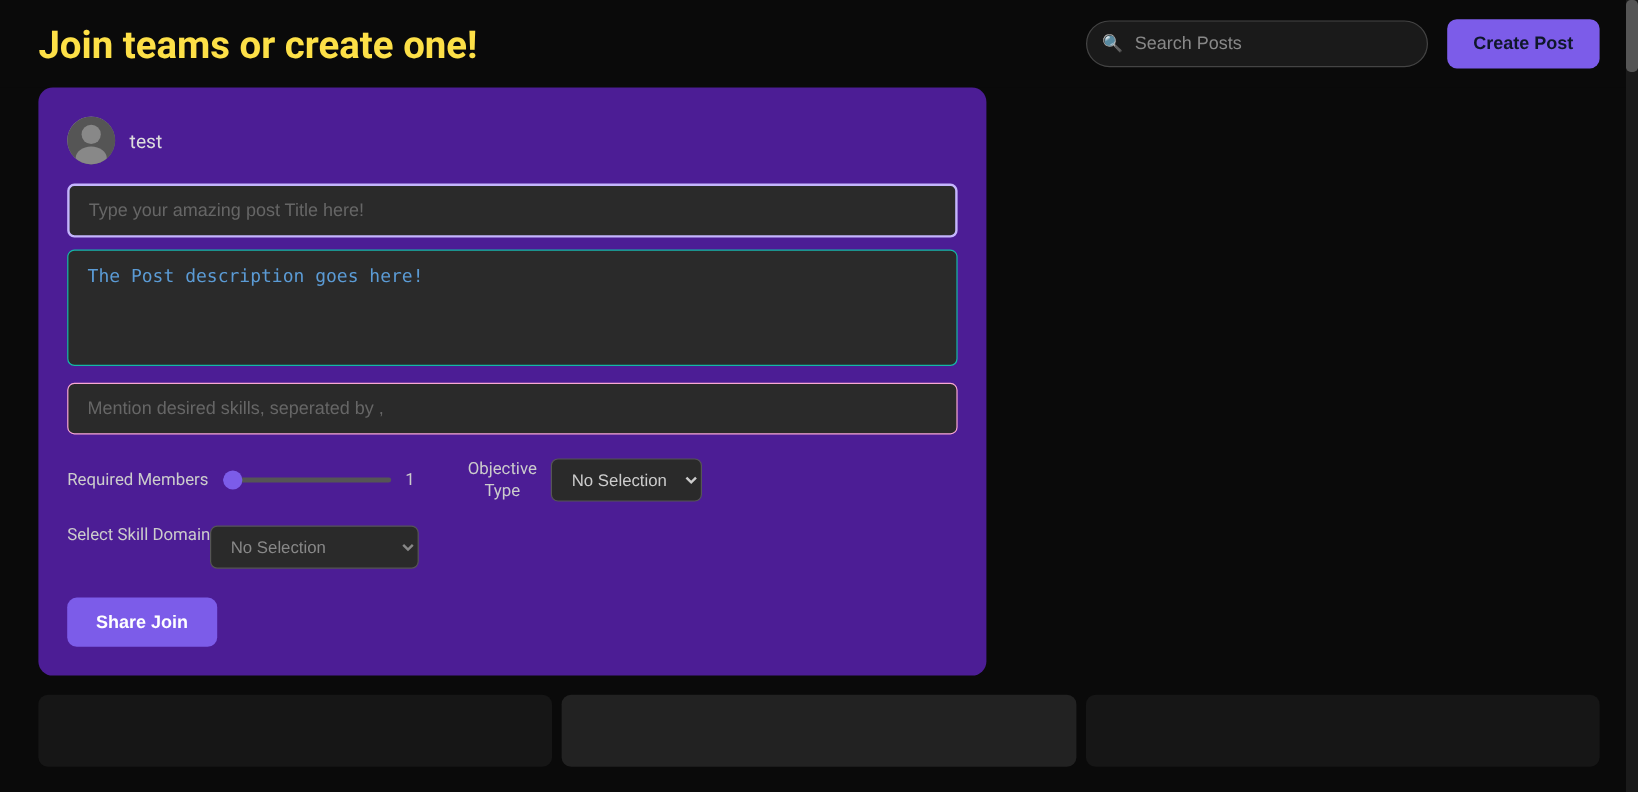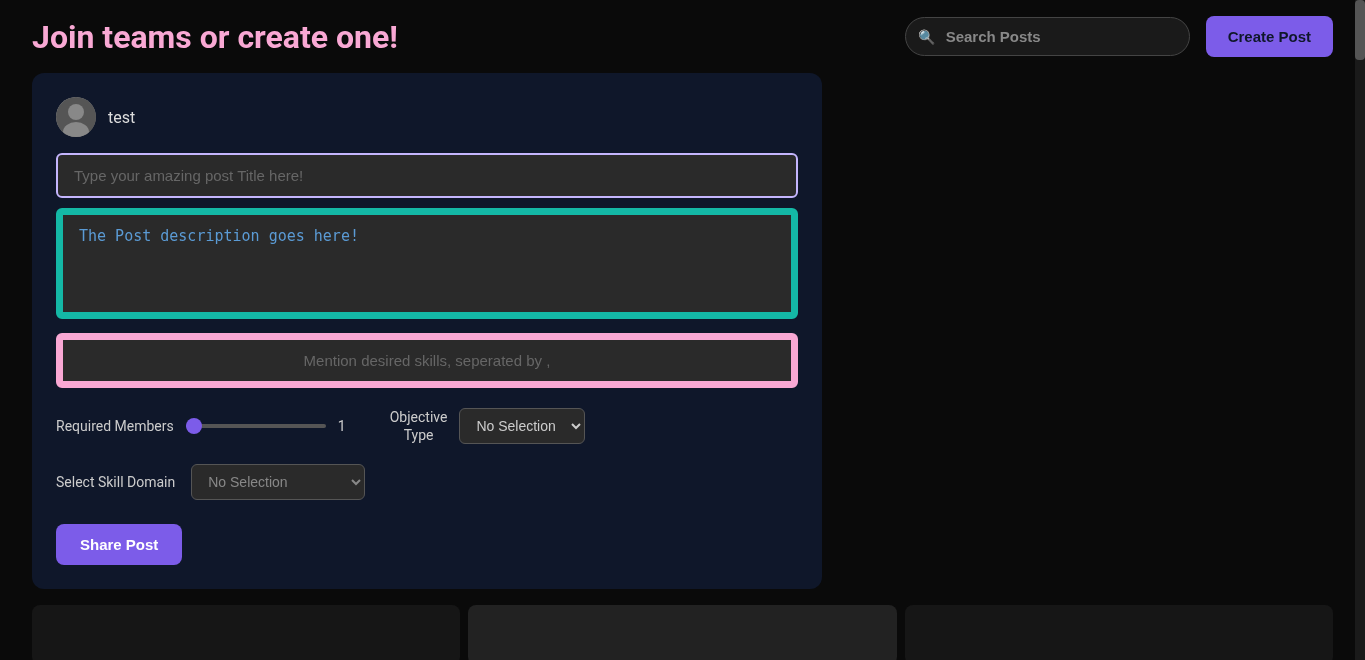"Join teams or create one!" .header-title { color: #f9a8d4 -> #fde047 }
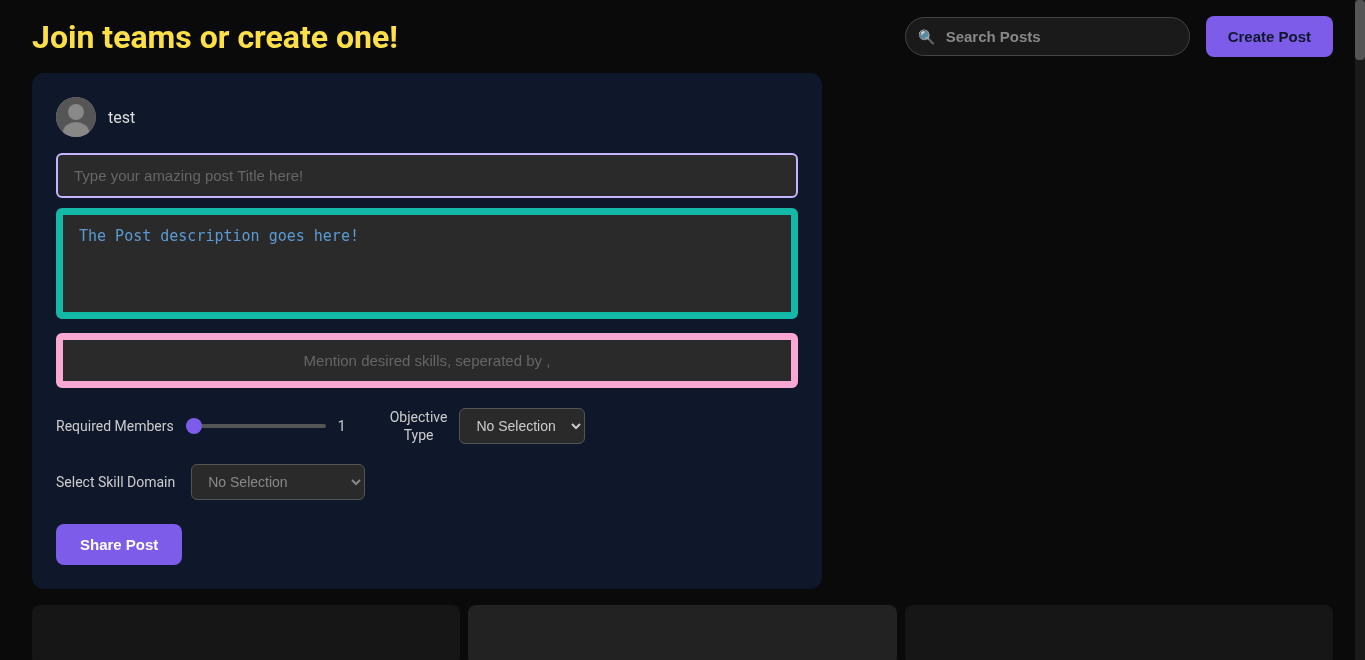"Search Posts" .search-input { font-weight: bold -> none }
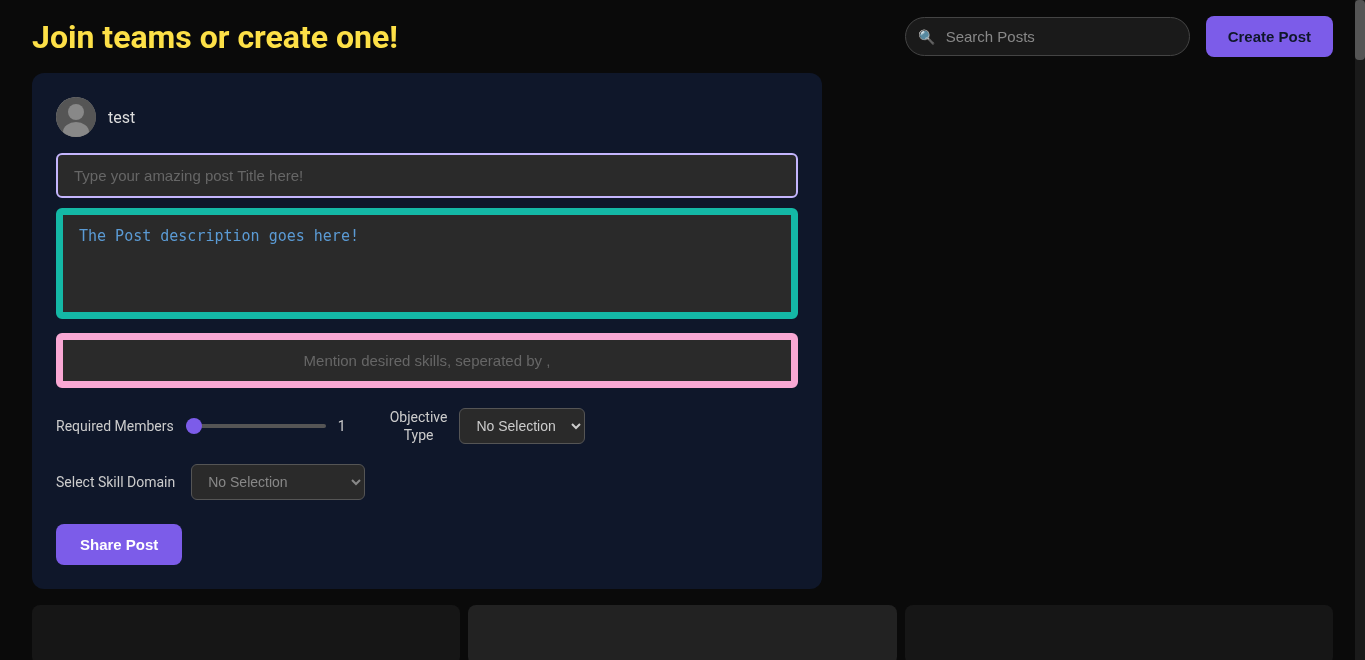"test" .post-card { background-color: #0f172a -> #4c1d95 }
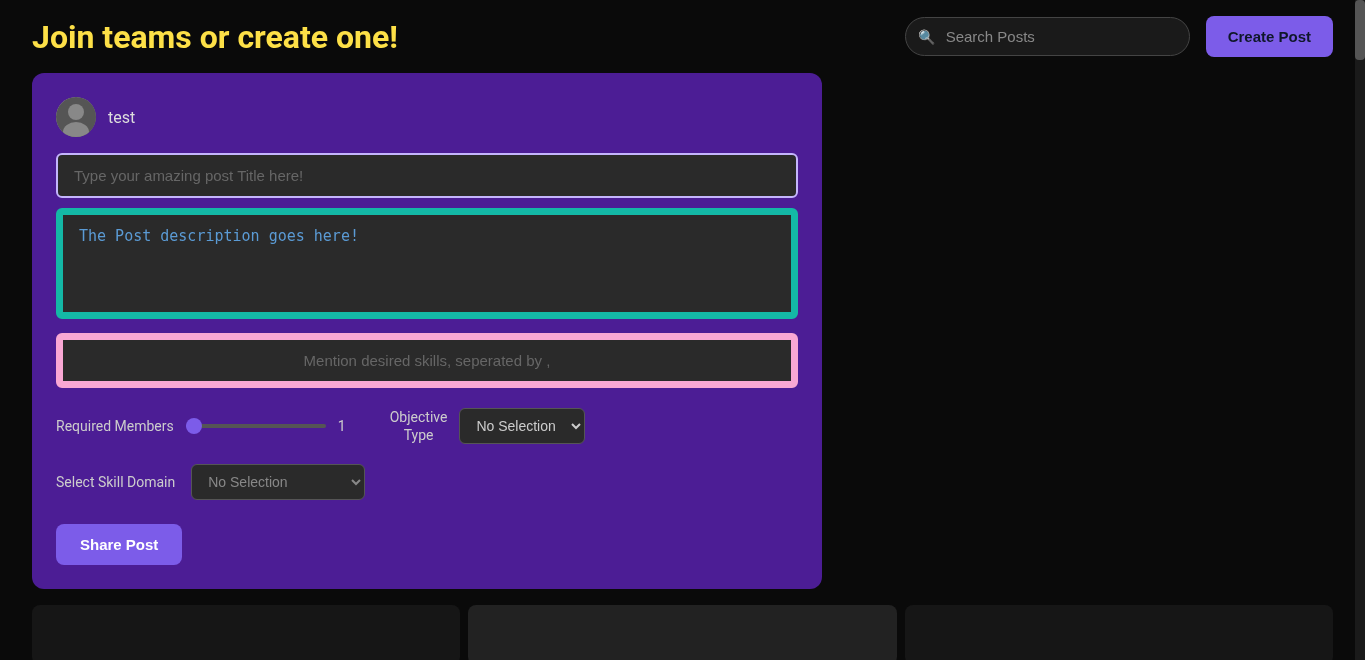"The Post description goes here!" .post-desc-textarea { border: 7px solid #14b8a6 -> 1px solid #14b8a6; height: 111px -> 97px }
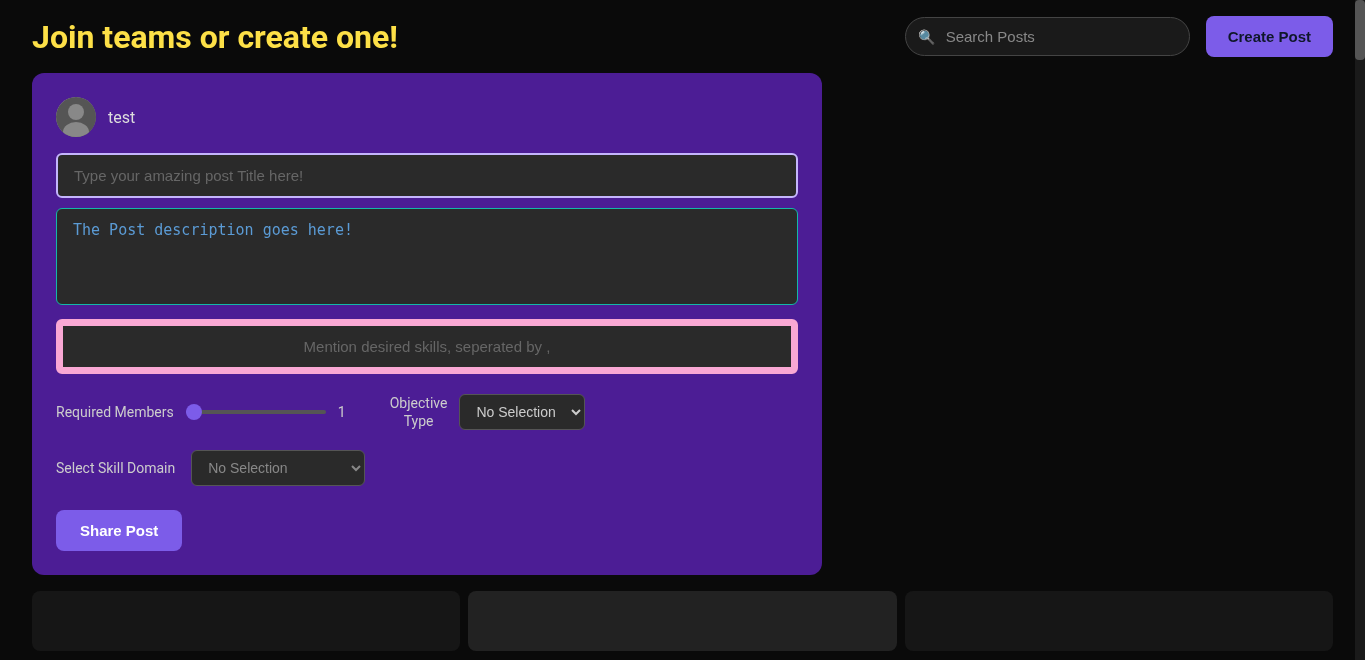"Mention desired skills, seperated by" .skills-input { border: 7px solid #f9a8d4 -> 1px solid #f9a8d4; text-align: center -> none }
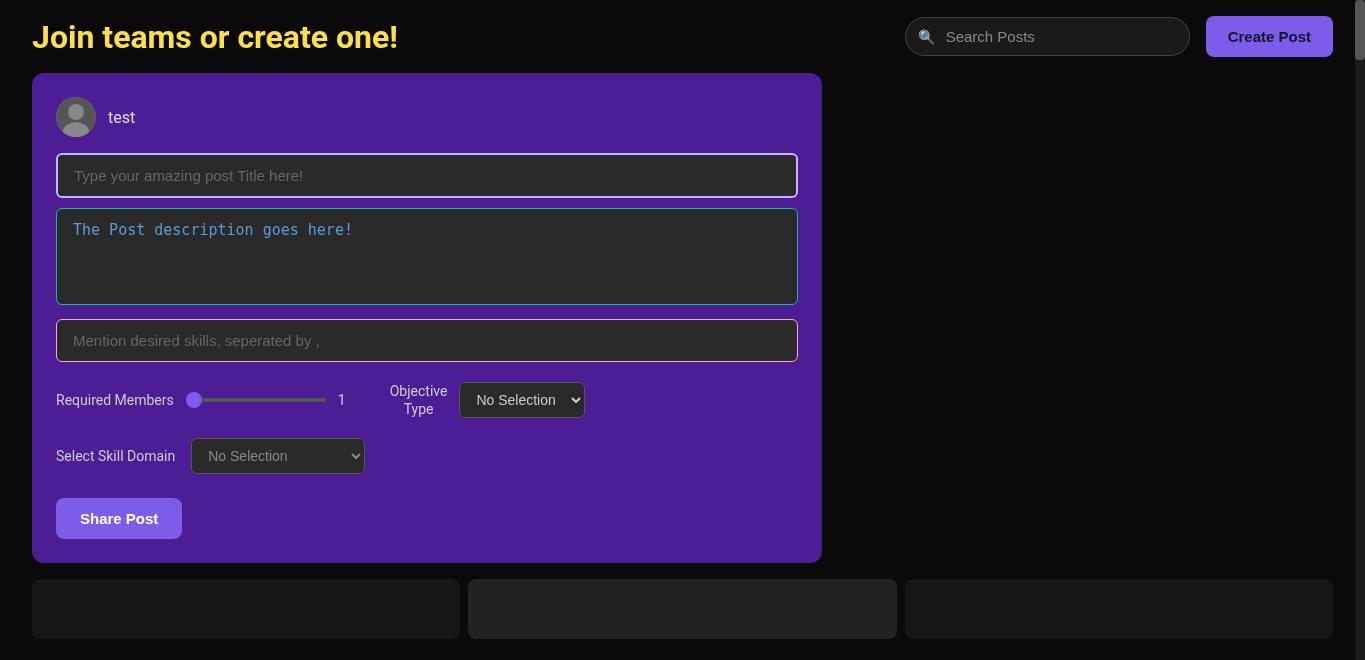"Select Skill Domain" .skill-domain-row { align-items: center -> flex-start; gap: 16px -> none }
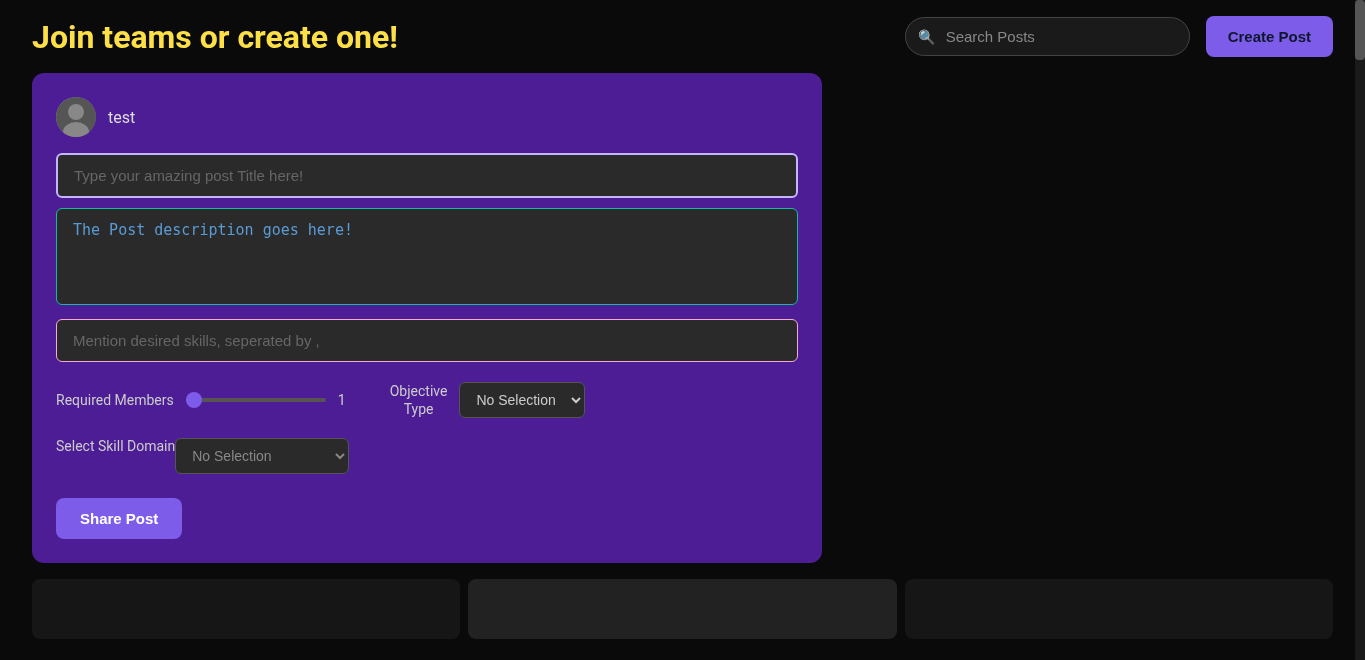"Share Post" button.share-post-btn { text: Post -> Join }
